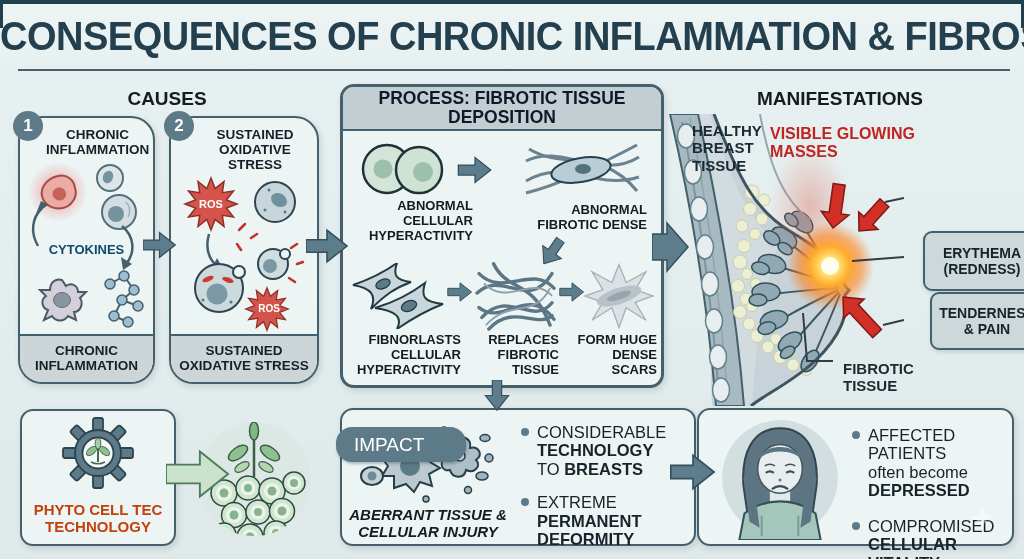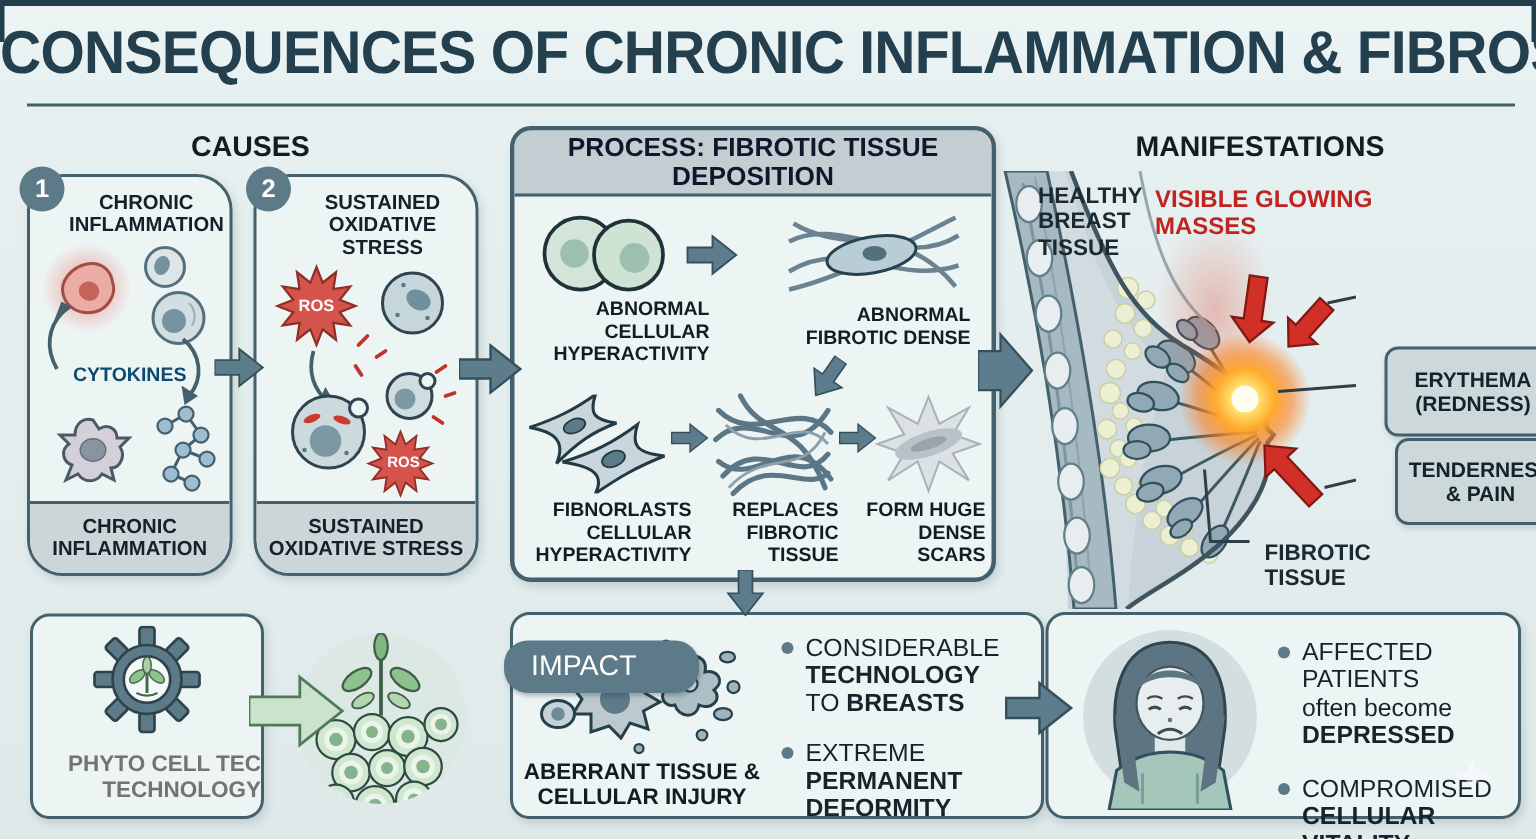"PHYTO CELL TEC TECHNOLOGY" .tech-label { color: #737373 -> #c2410c; text-align: right -> center }
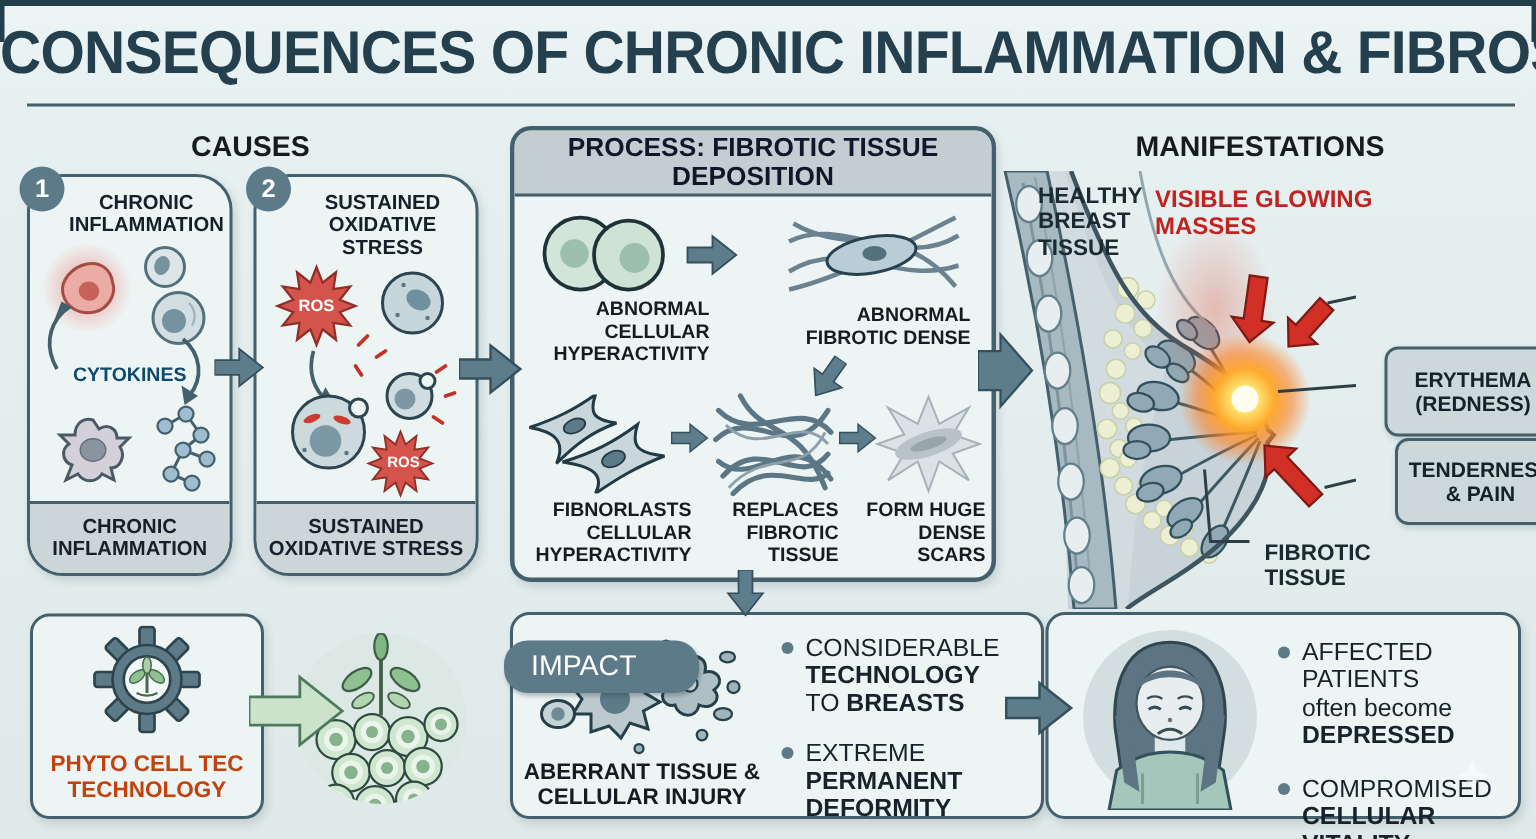"ABERRANT TISSUE & CELLULAR INJURY" div.b-caption { font-style: none -> italic }
